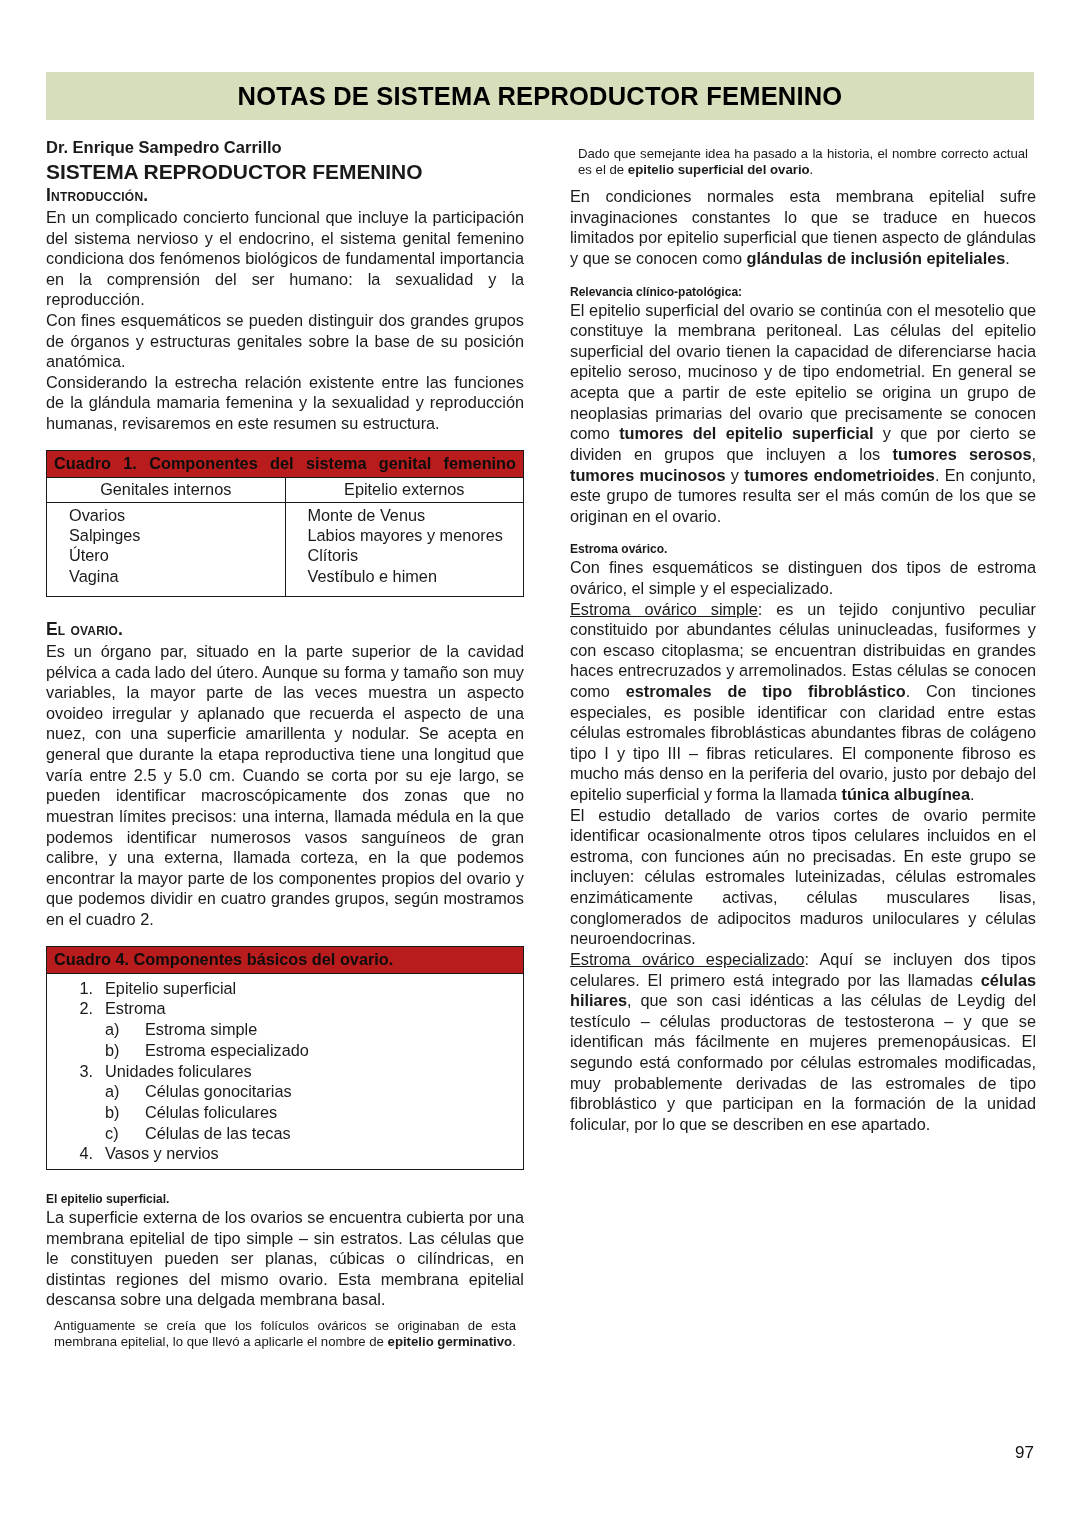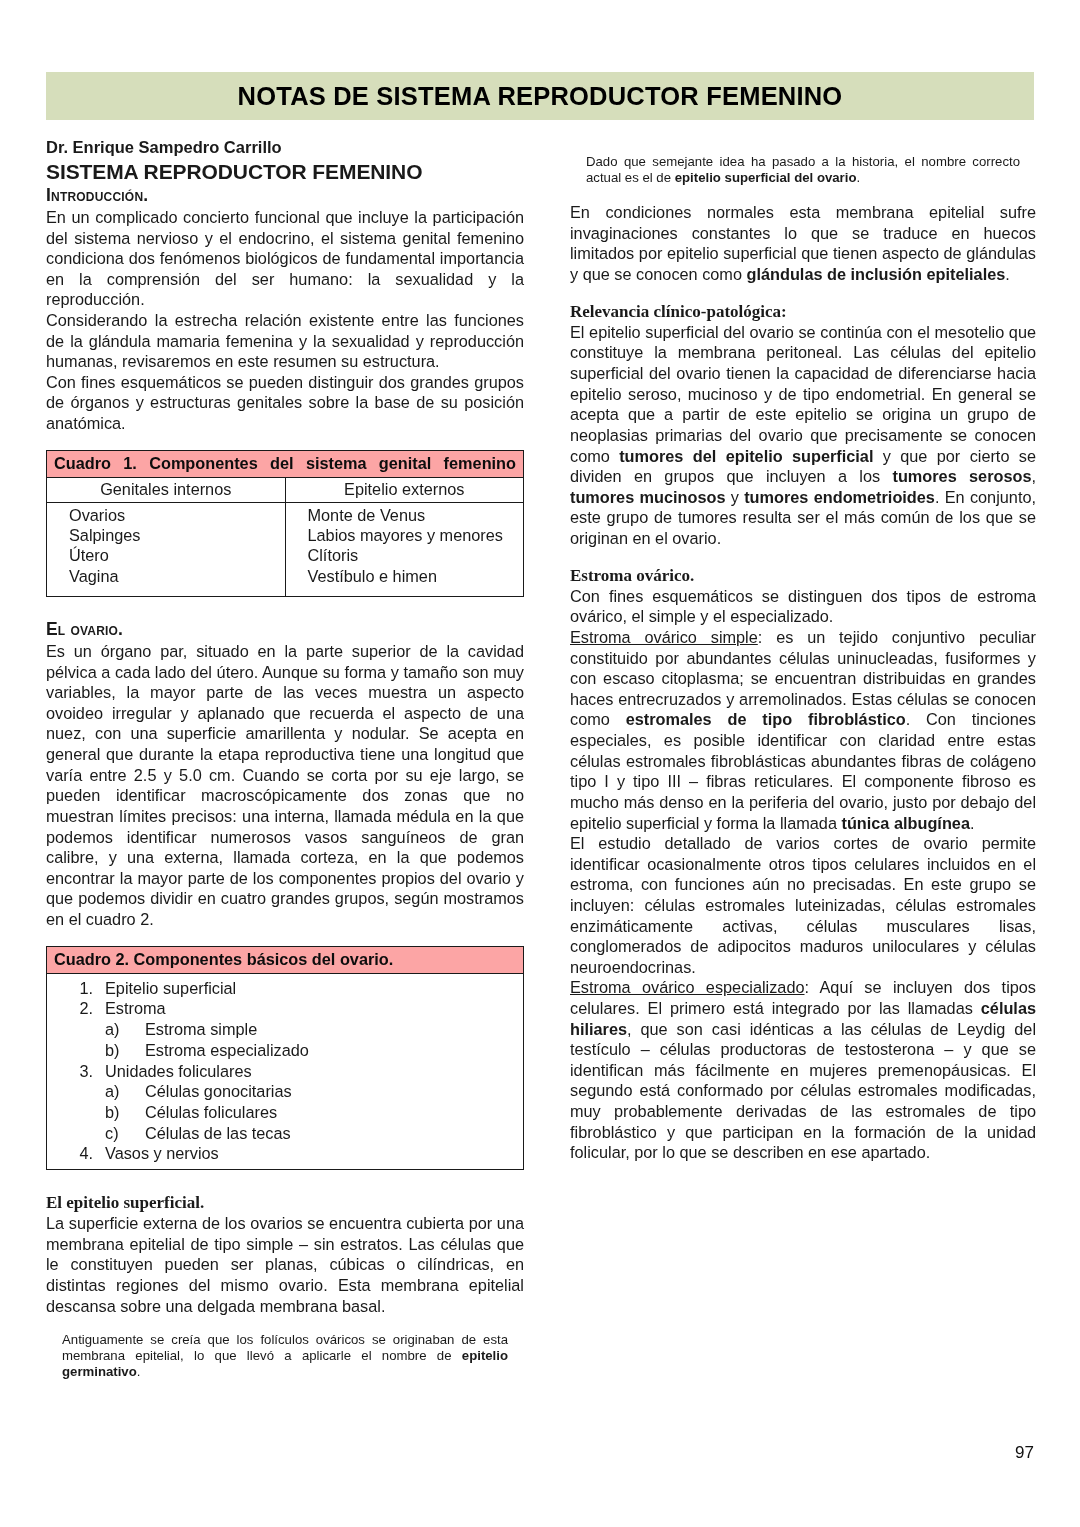"Dado que semejante idea ha" p.fine { margin: 16px -> 8px }
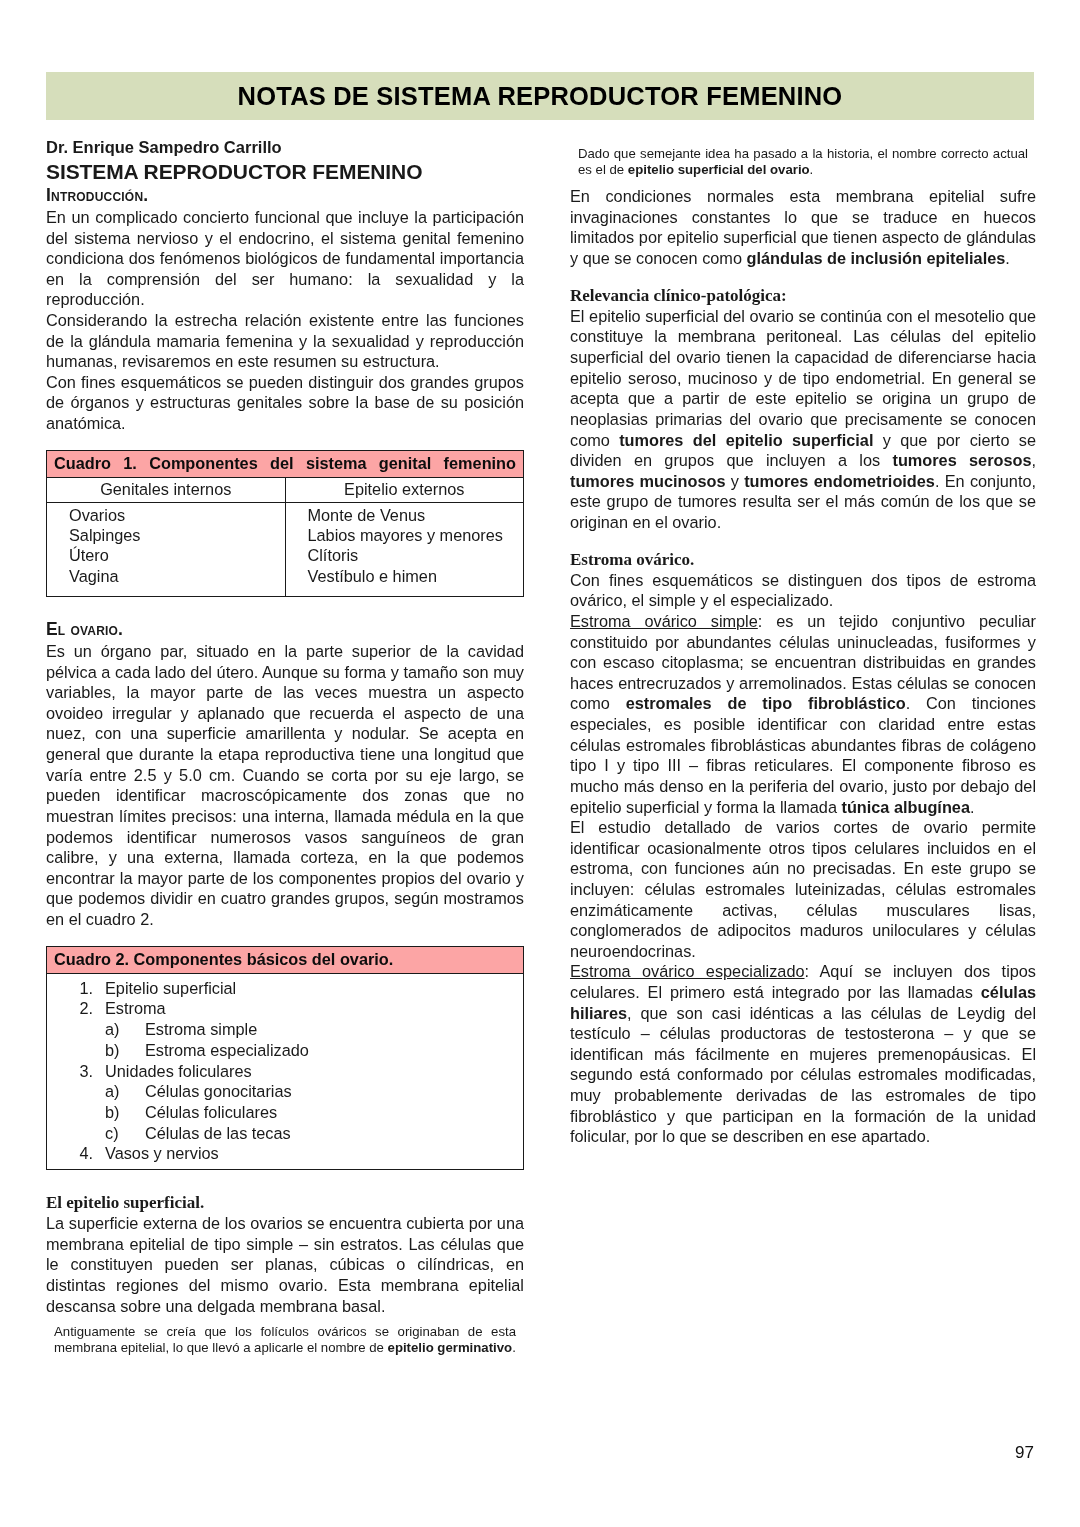"Relevancia clínico-patológica:" .sec-head { font-family: Liberation Serif, serif -> none; font-size: 17px -> 12px }
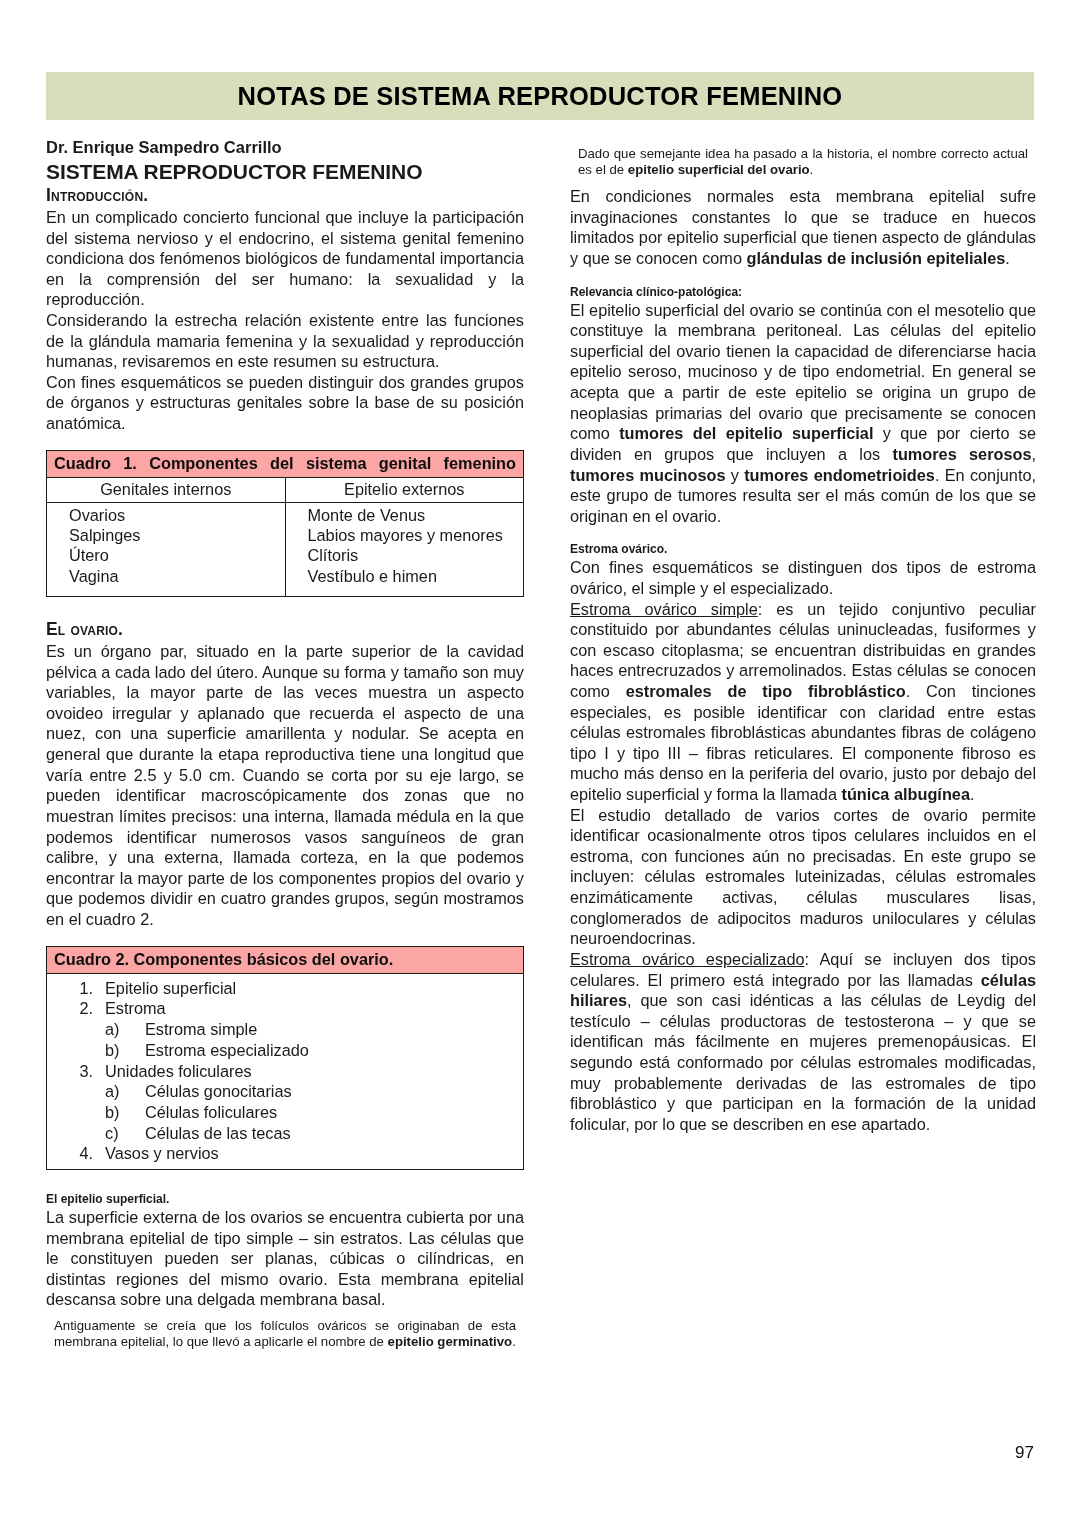"Considerando la estrecha relación" p.body { order: before "Con fines esquemáticos se pueden" -> after "Con fines esquemáticos se pueden" }
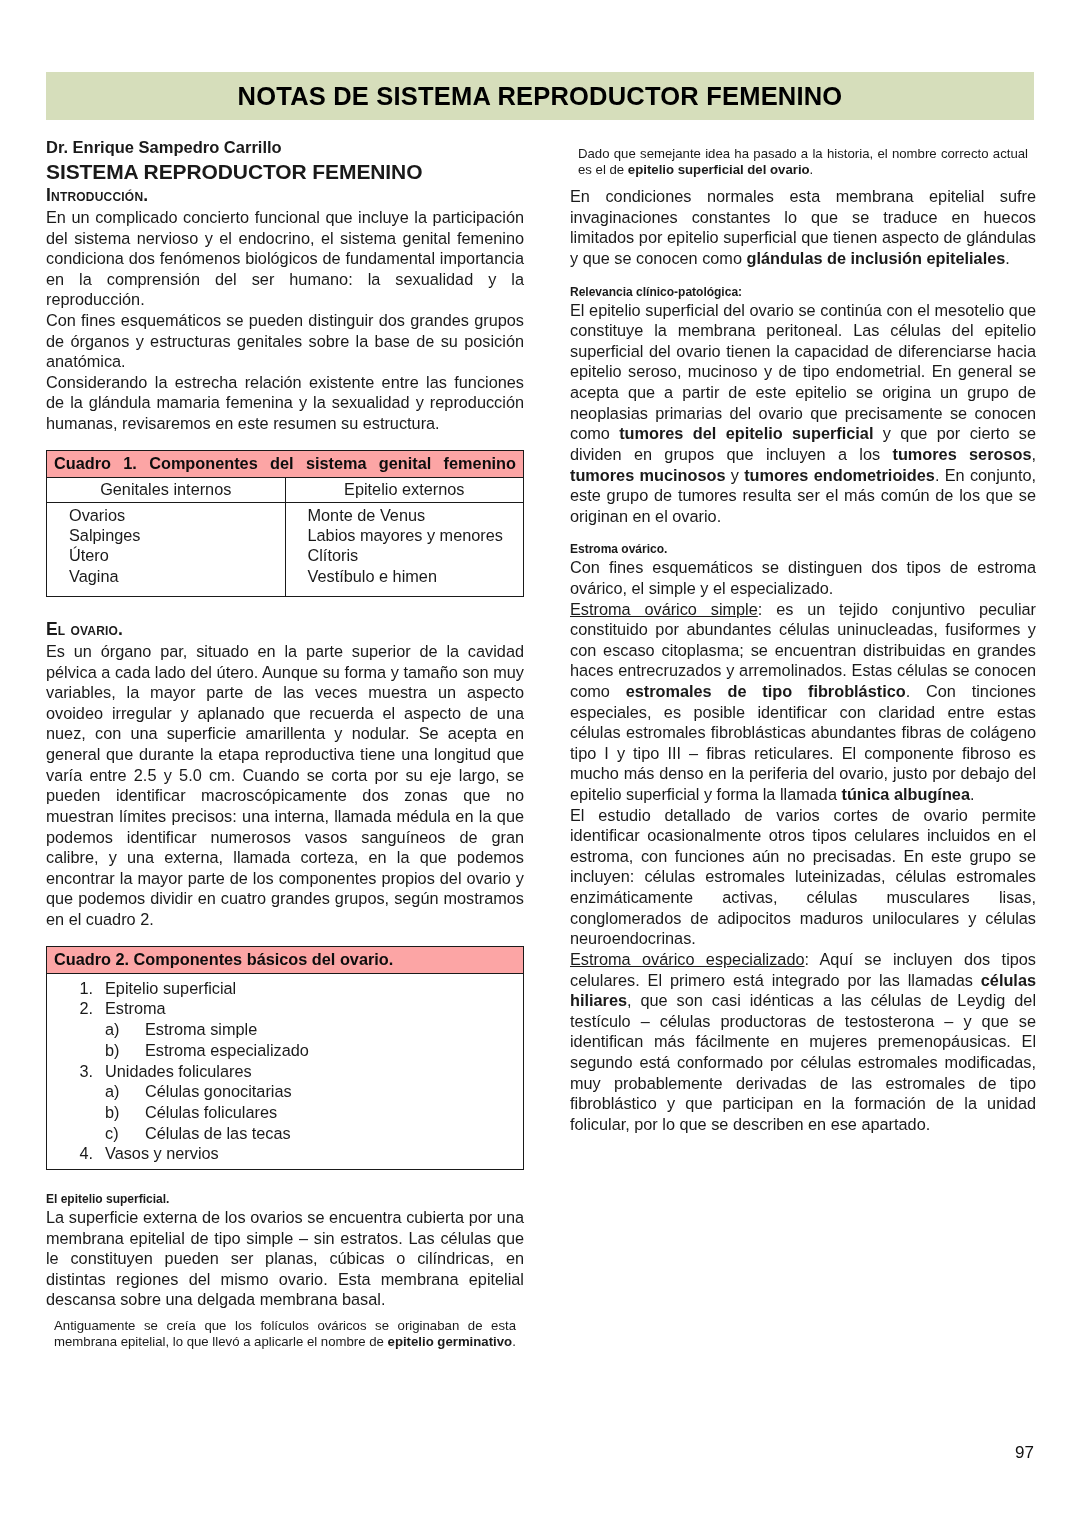"Cuadro 1. Componentes del sistema" .cuadro .hdr td { background: #fca5a5 -> #b91c1c }
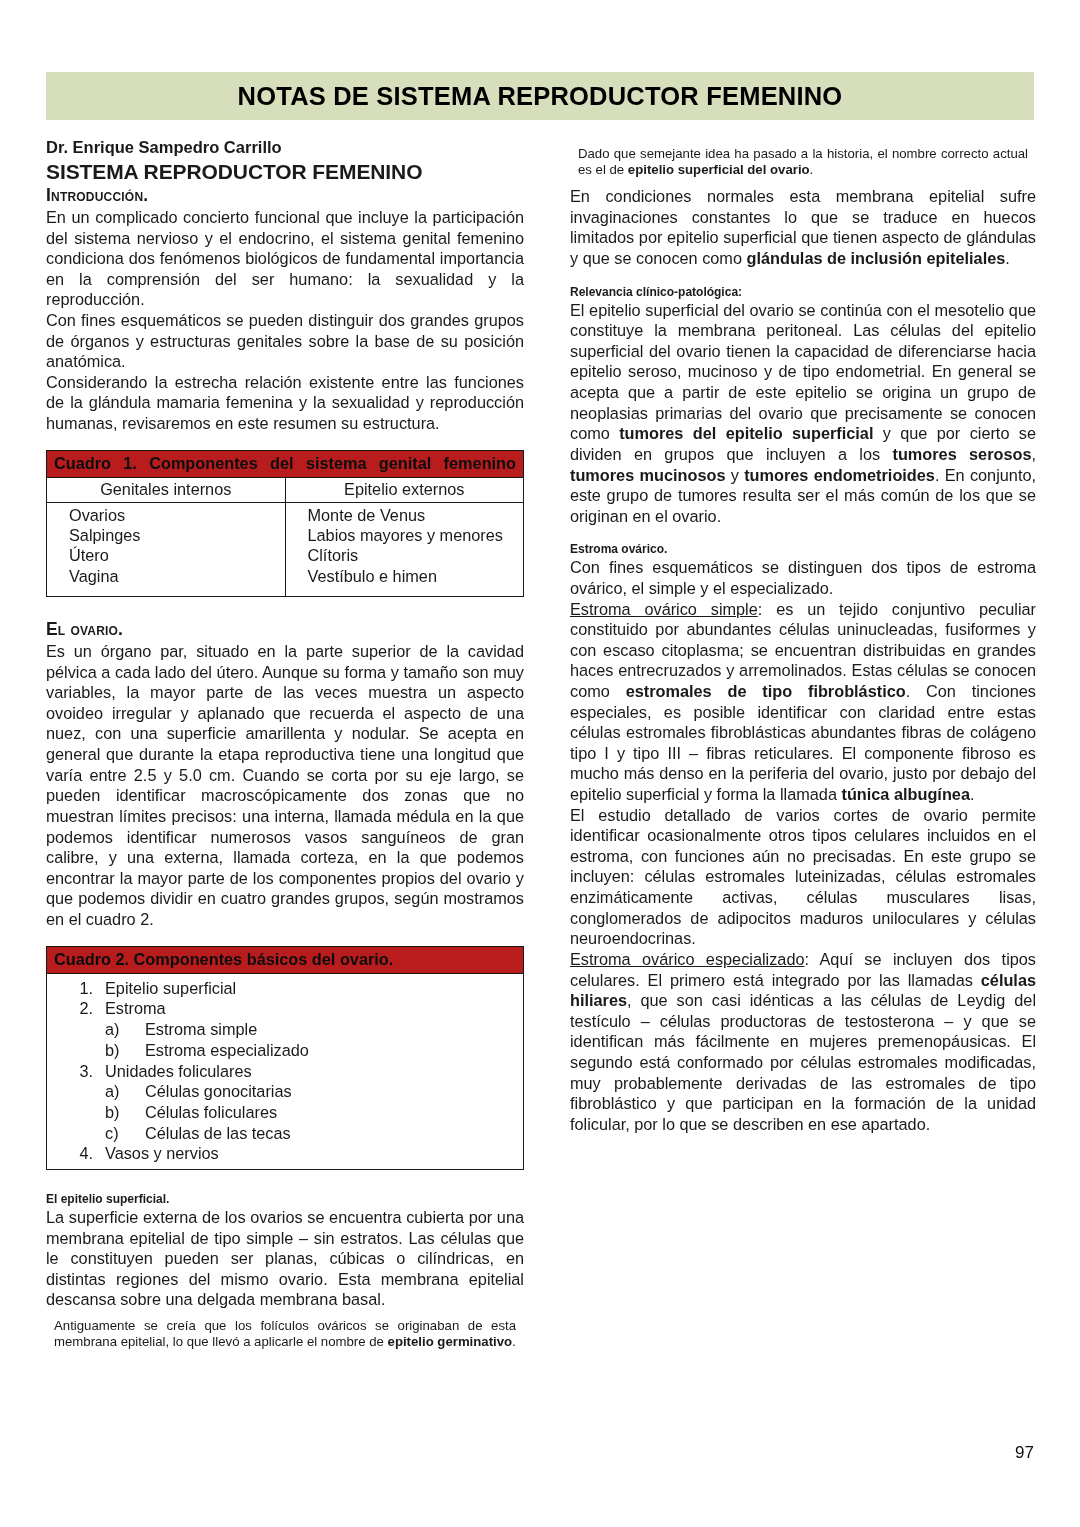"Cuadro 2. Componentes básicos del" td { text: 2 -> 4 }
